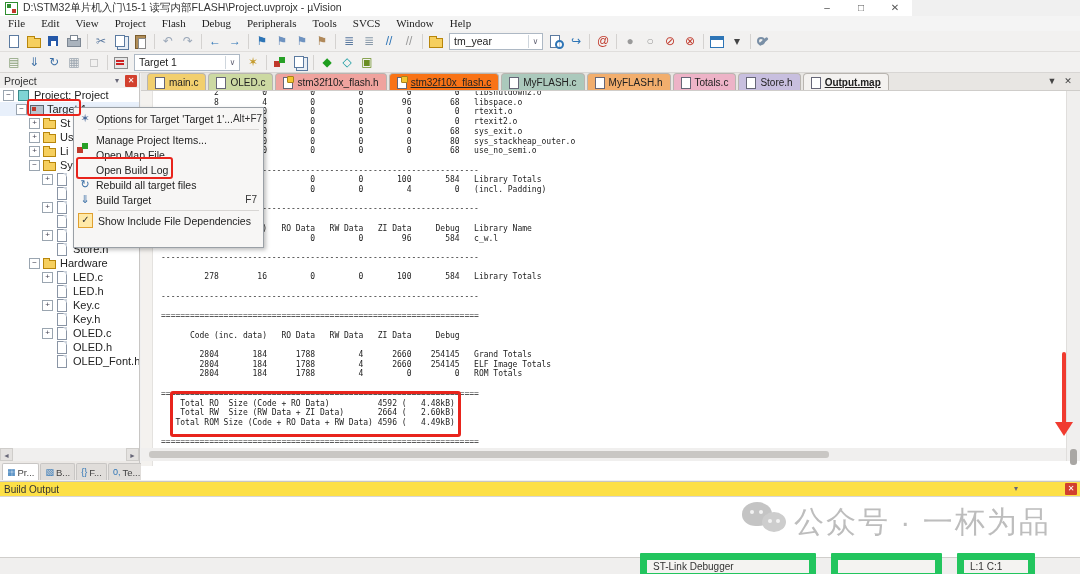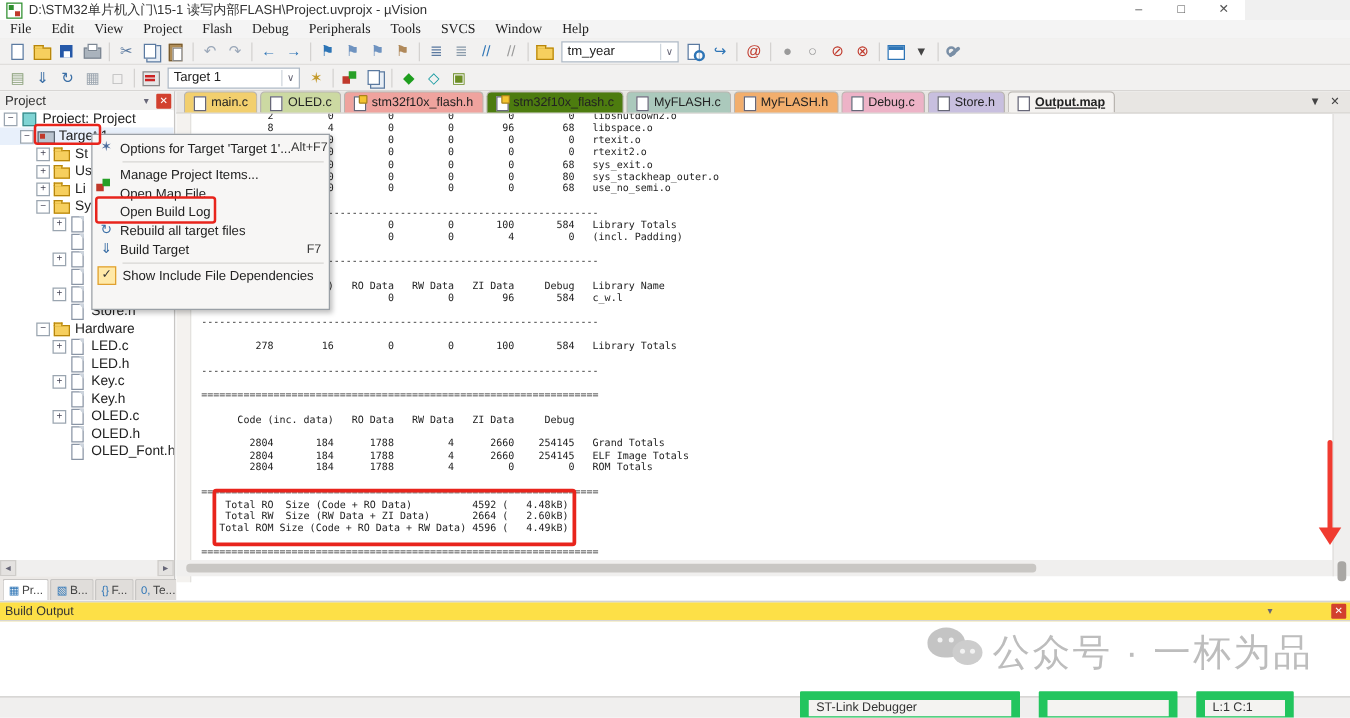"D:\STM32单片机入门\15-1" #titlebar { width: 996px -> 912px }
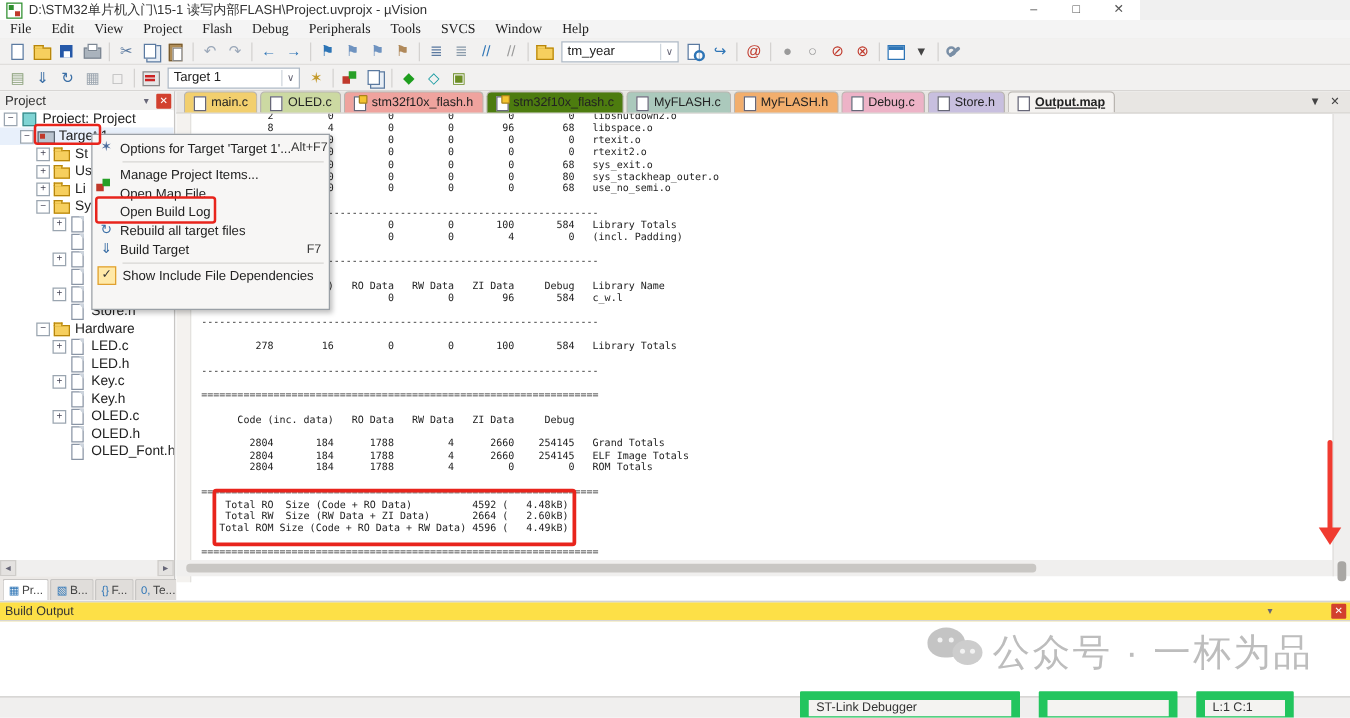"stm32f10x_flash.c" div.etab { background: #4d7c0f -> #f97316; text-decoration: none -> underline }
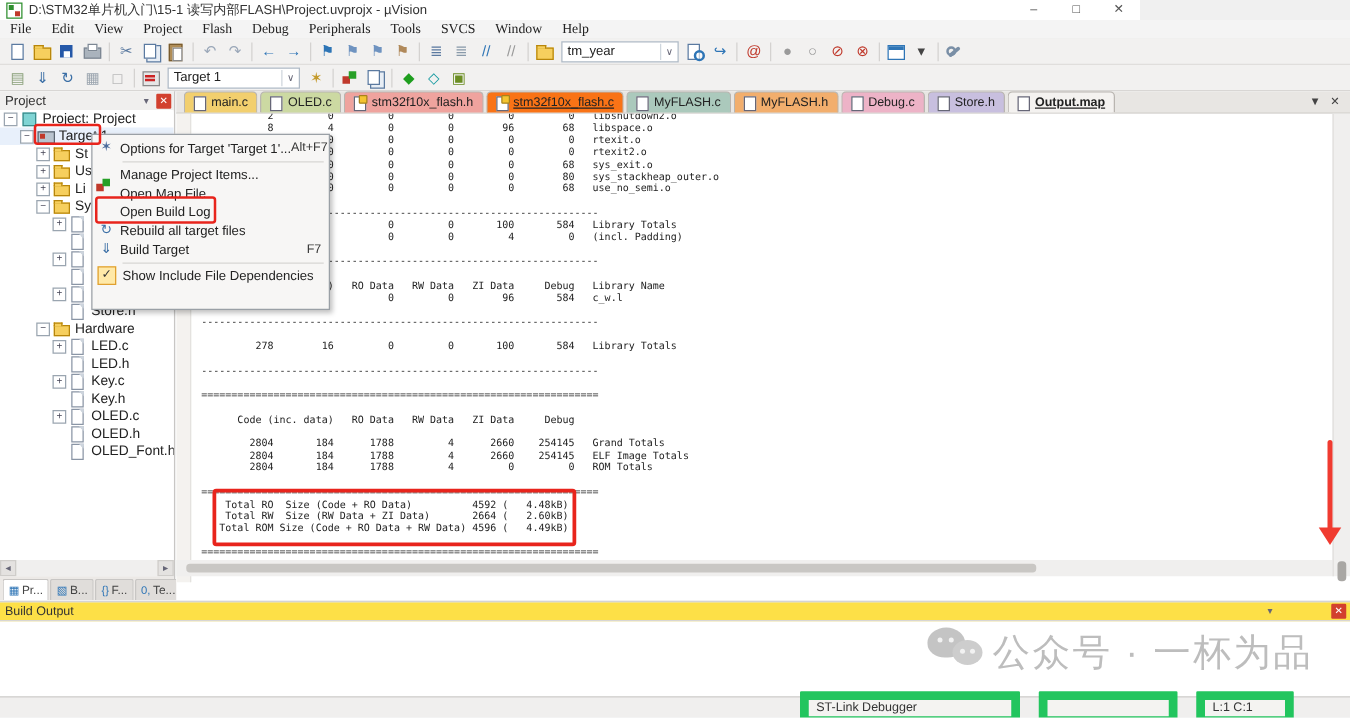"Debug.c" span { text: Debug.c -> Totals.c }
